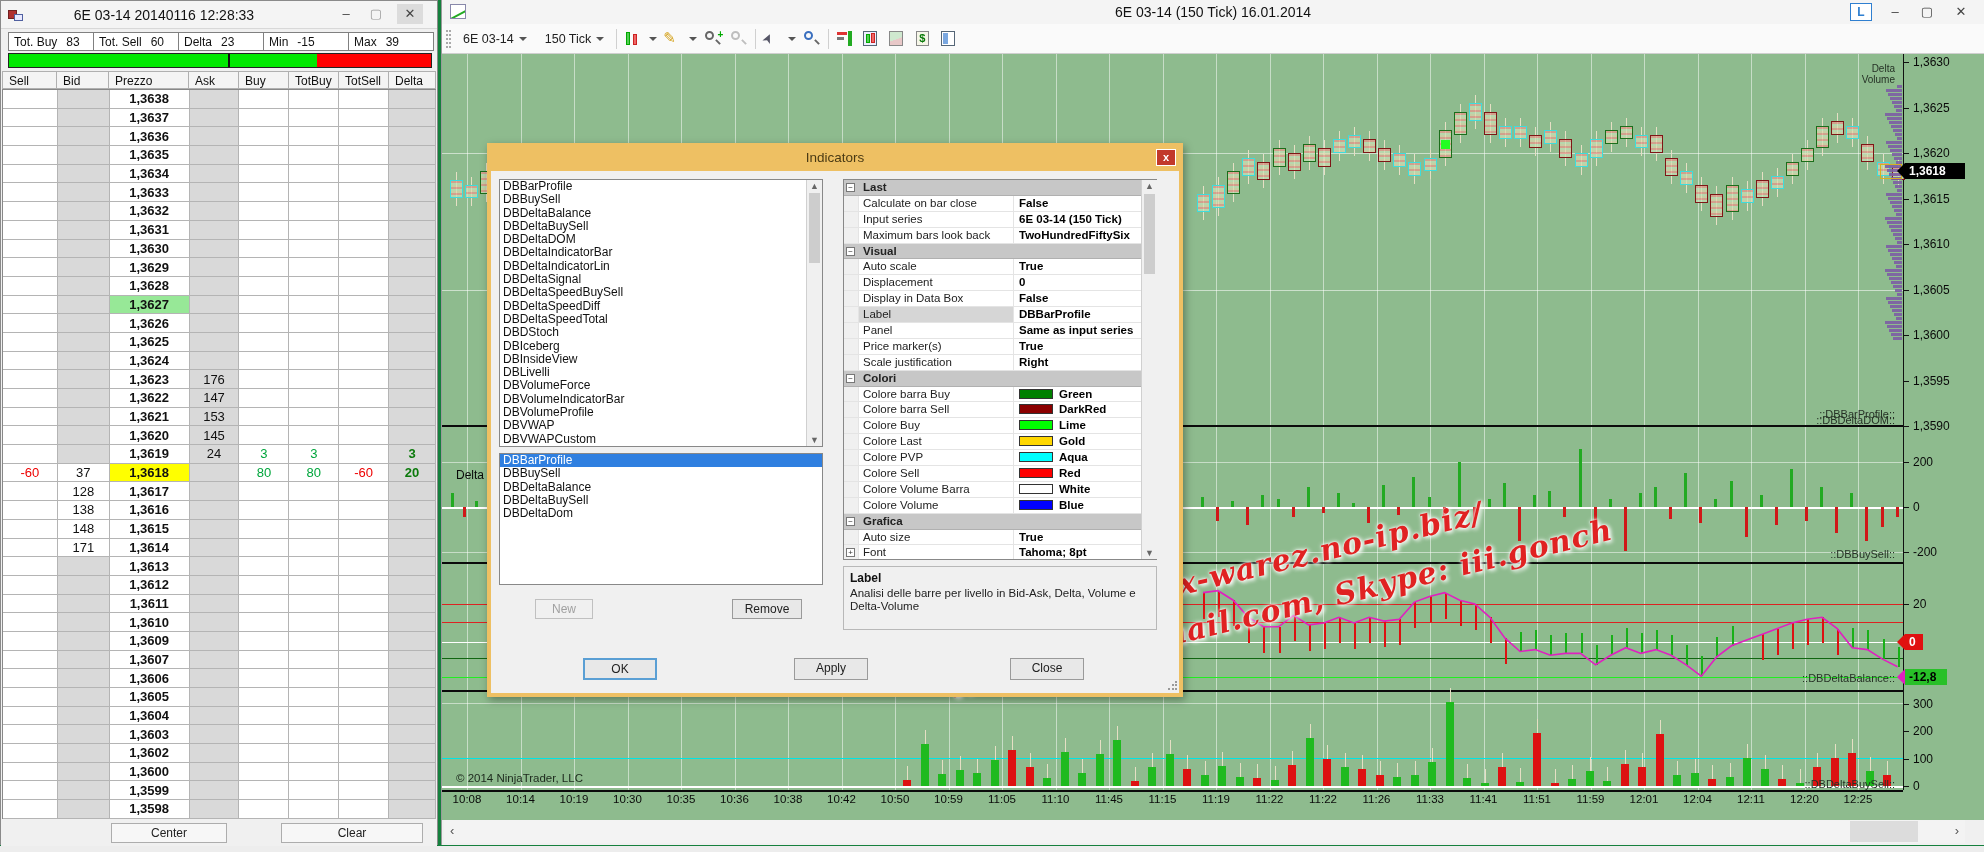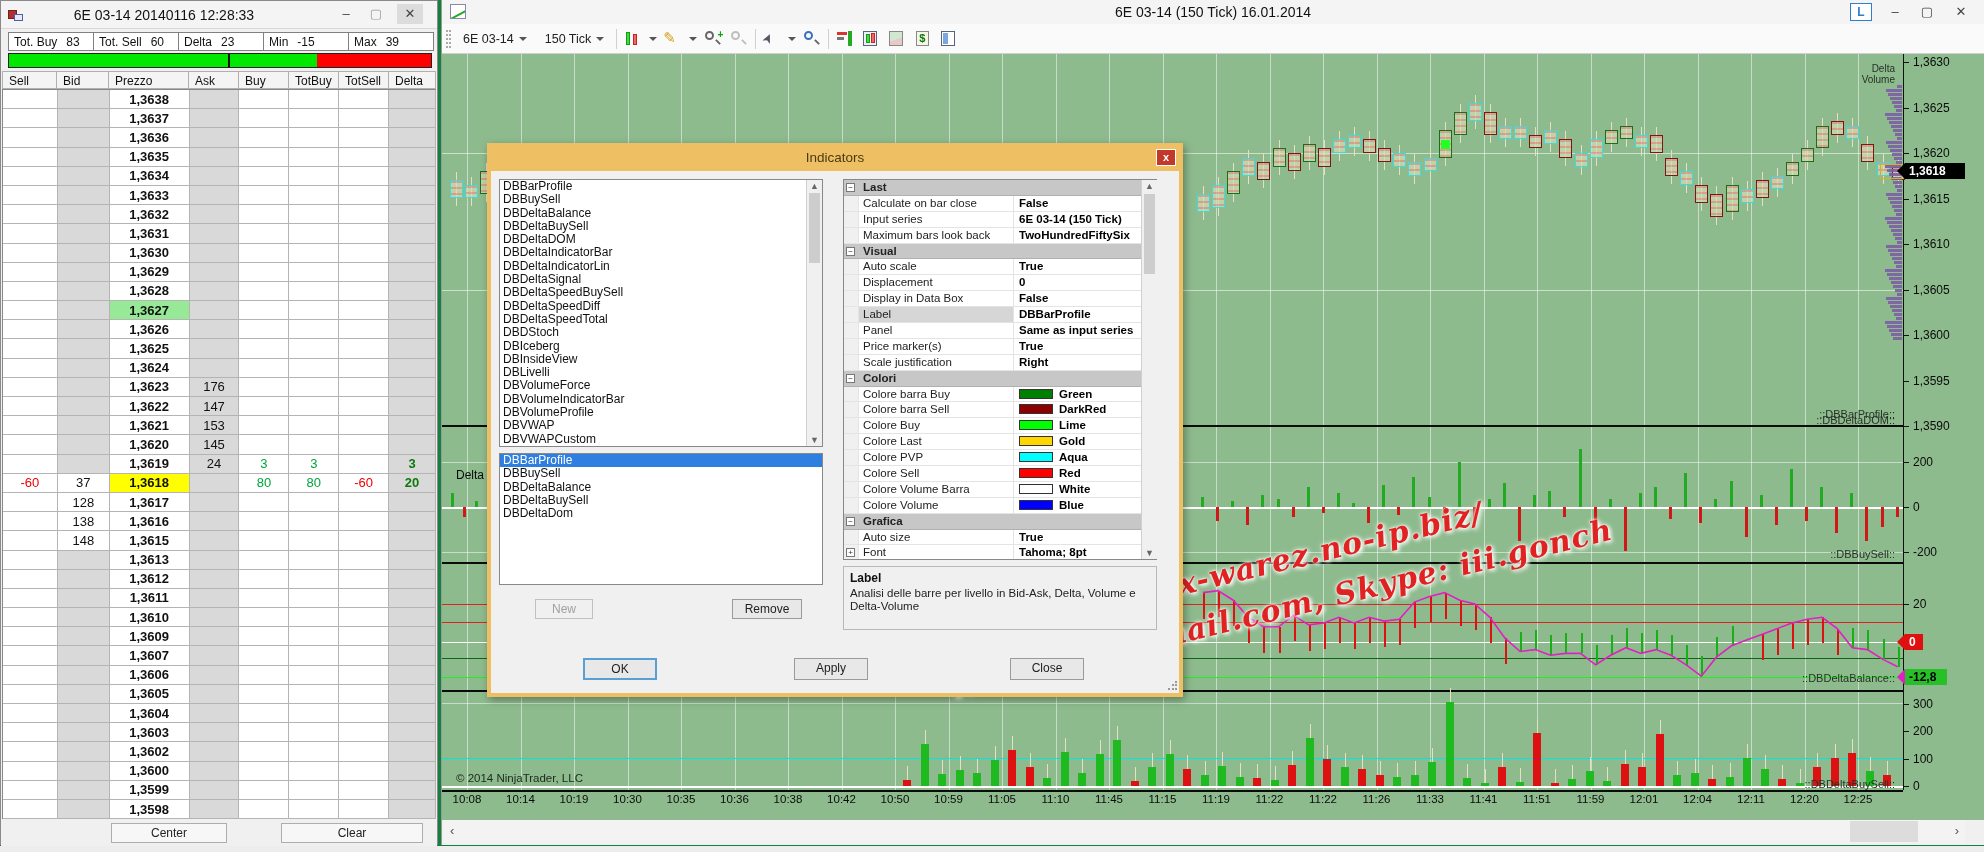"171" div.drow { html: none -> <div> <div></div> <div>171</div> <div>1,3614</div> <div></div> <div></div> <div></div> <div></div> <div></div> </div> }
